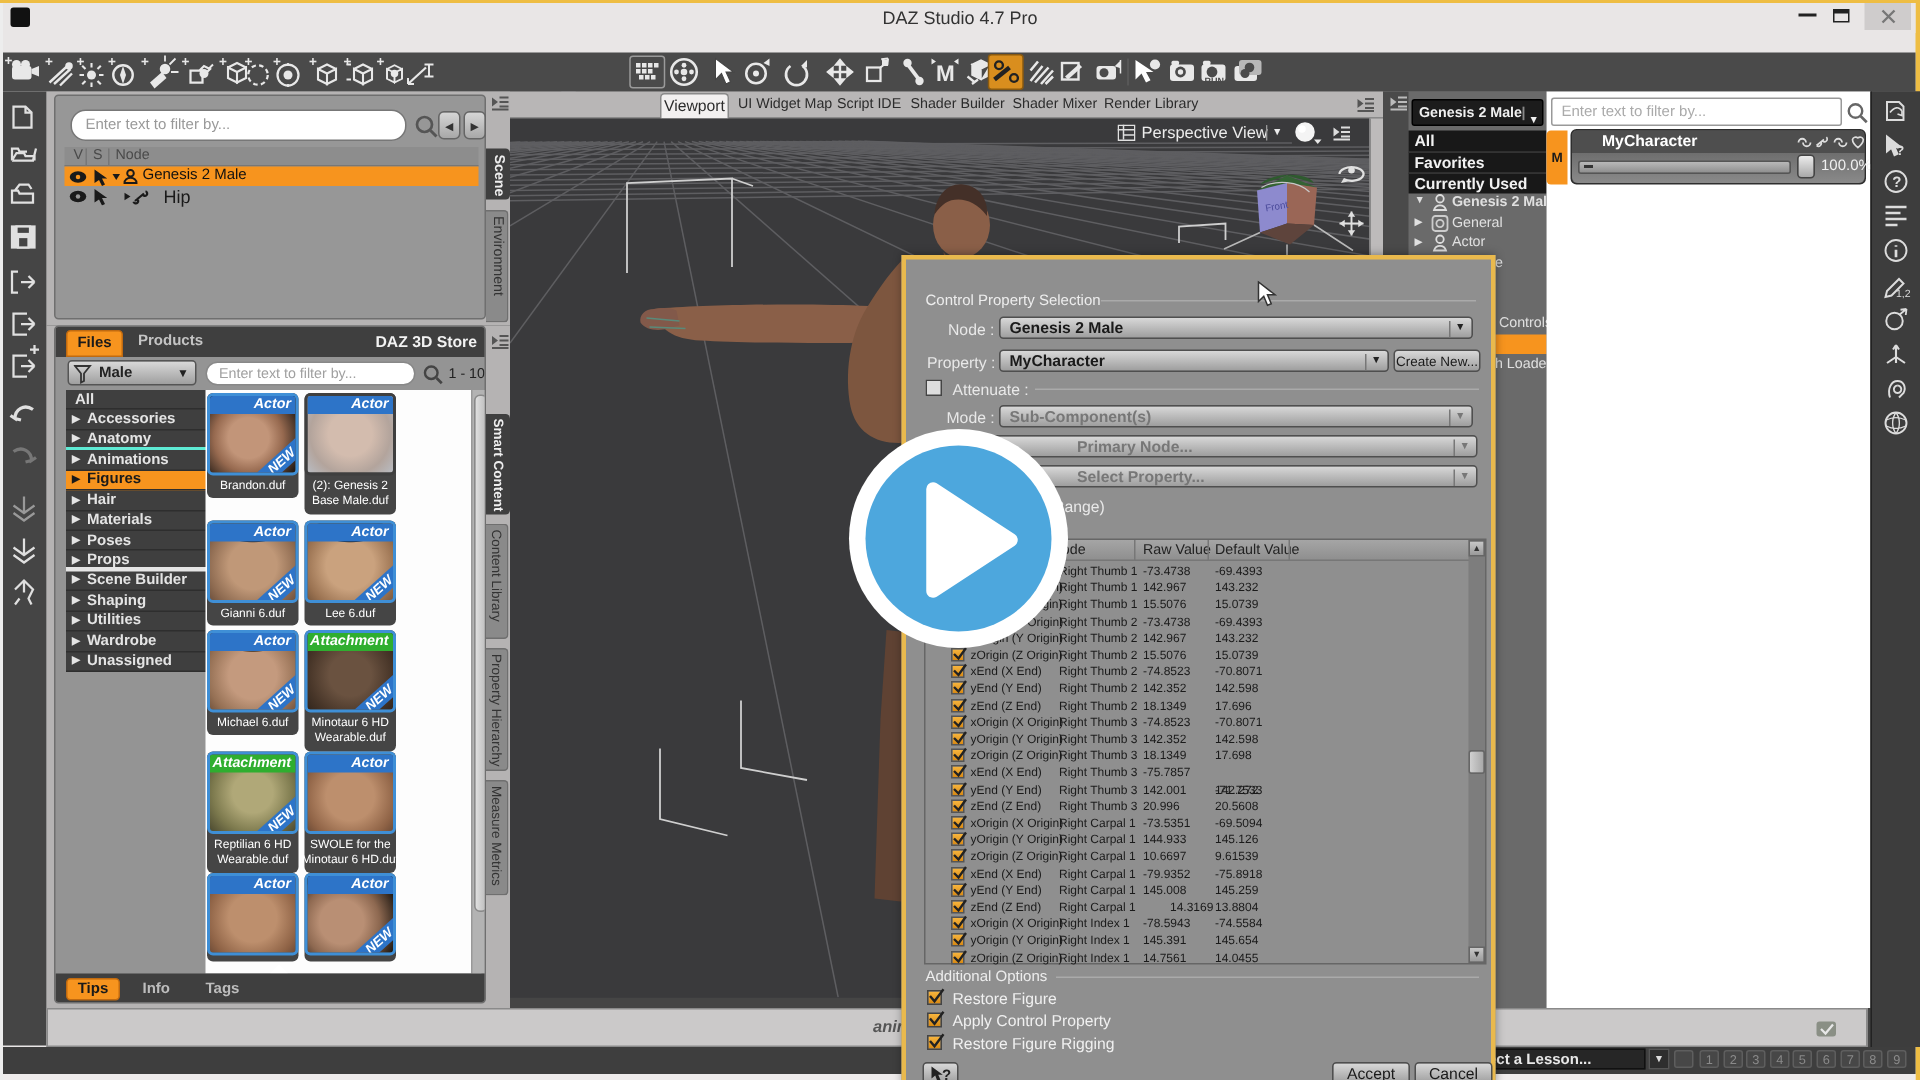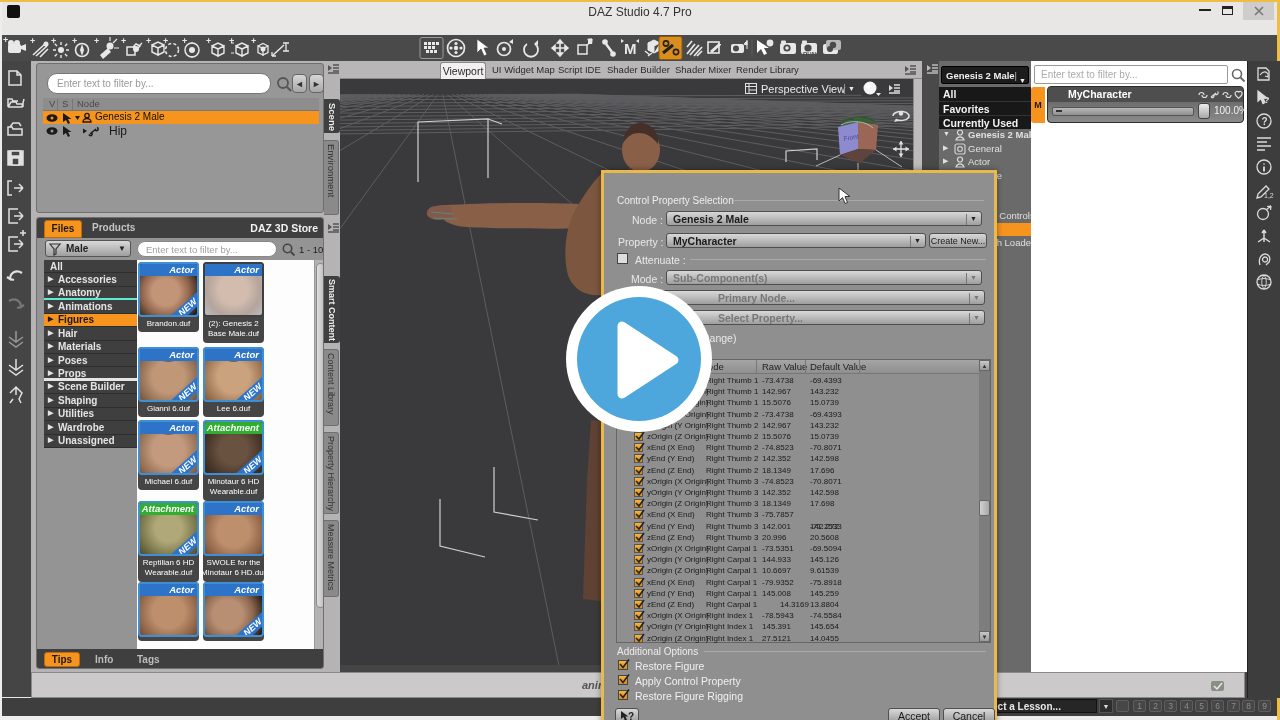"27.5121" span { text: 27.5121 -> 14.7561 }
